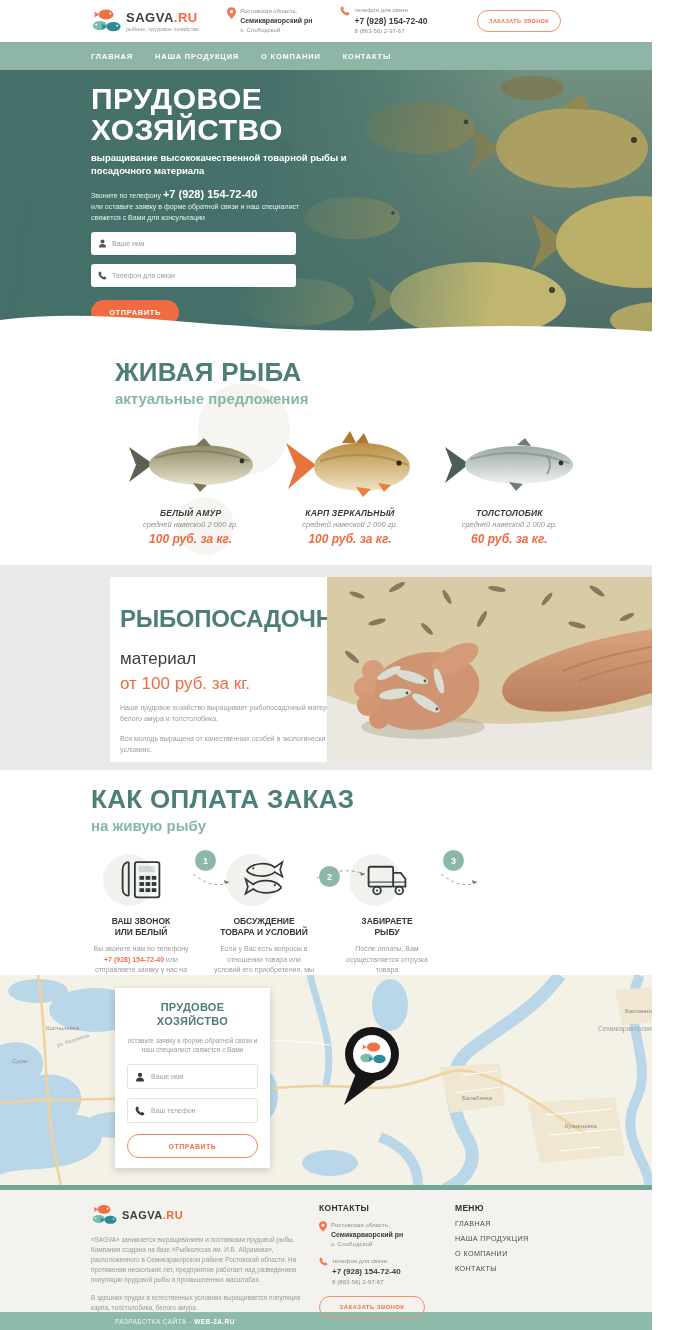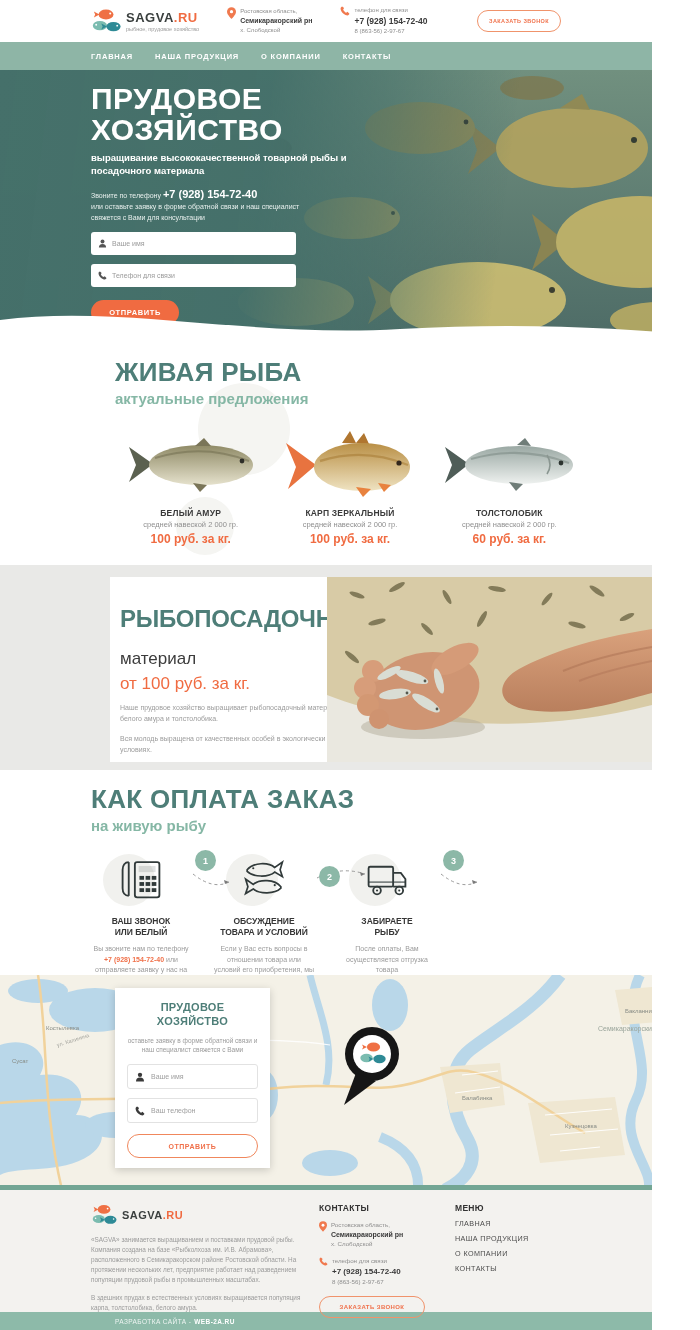"БЕЛЫЙ АМУР" .cards { font-style: none -> italic }
